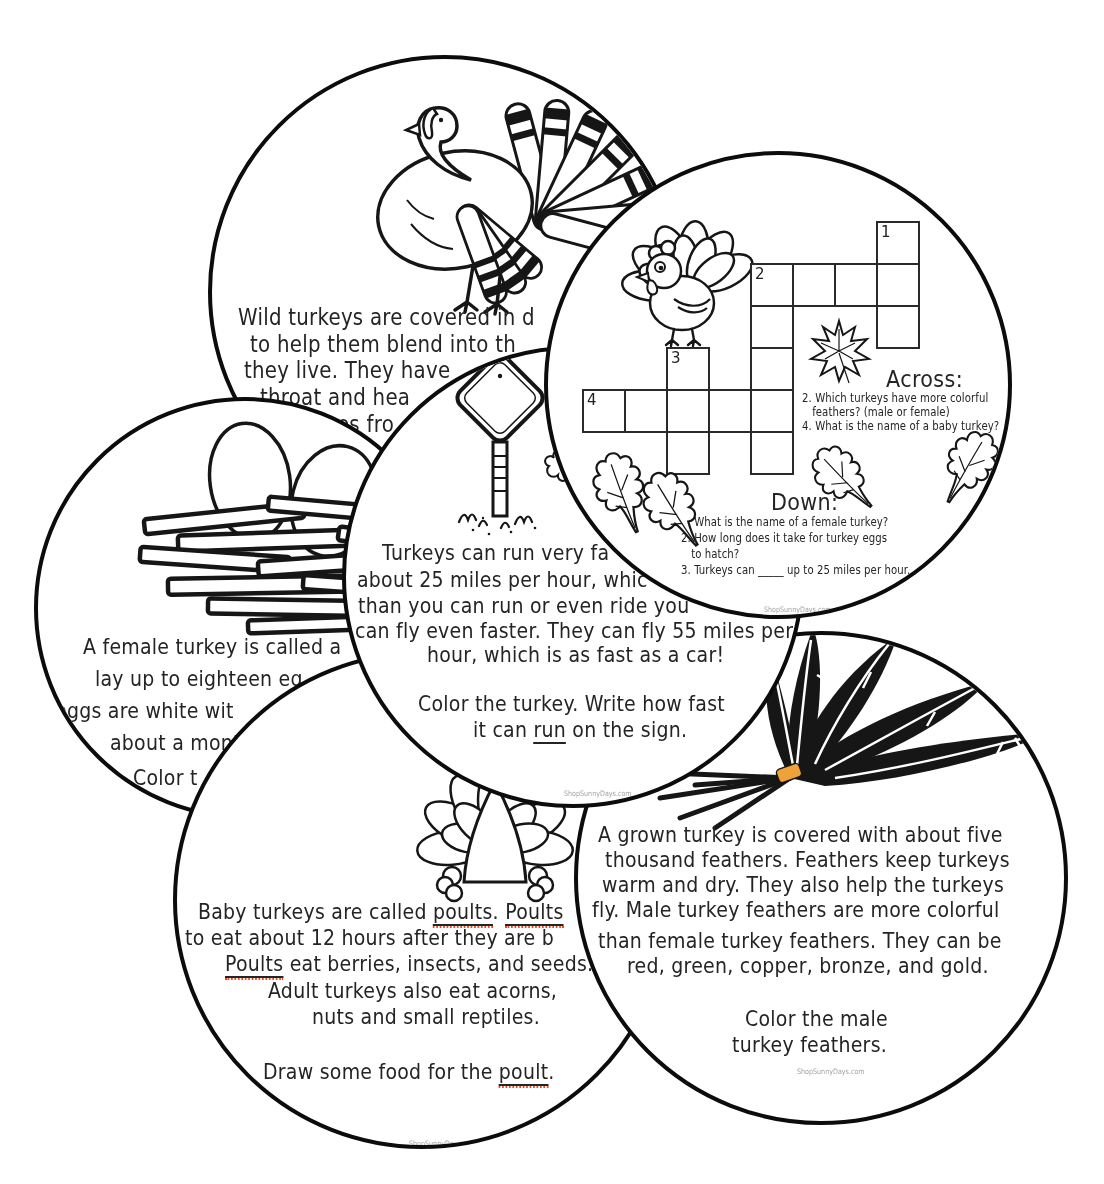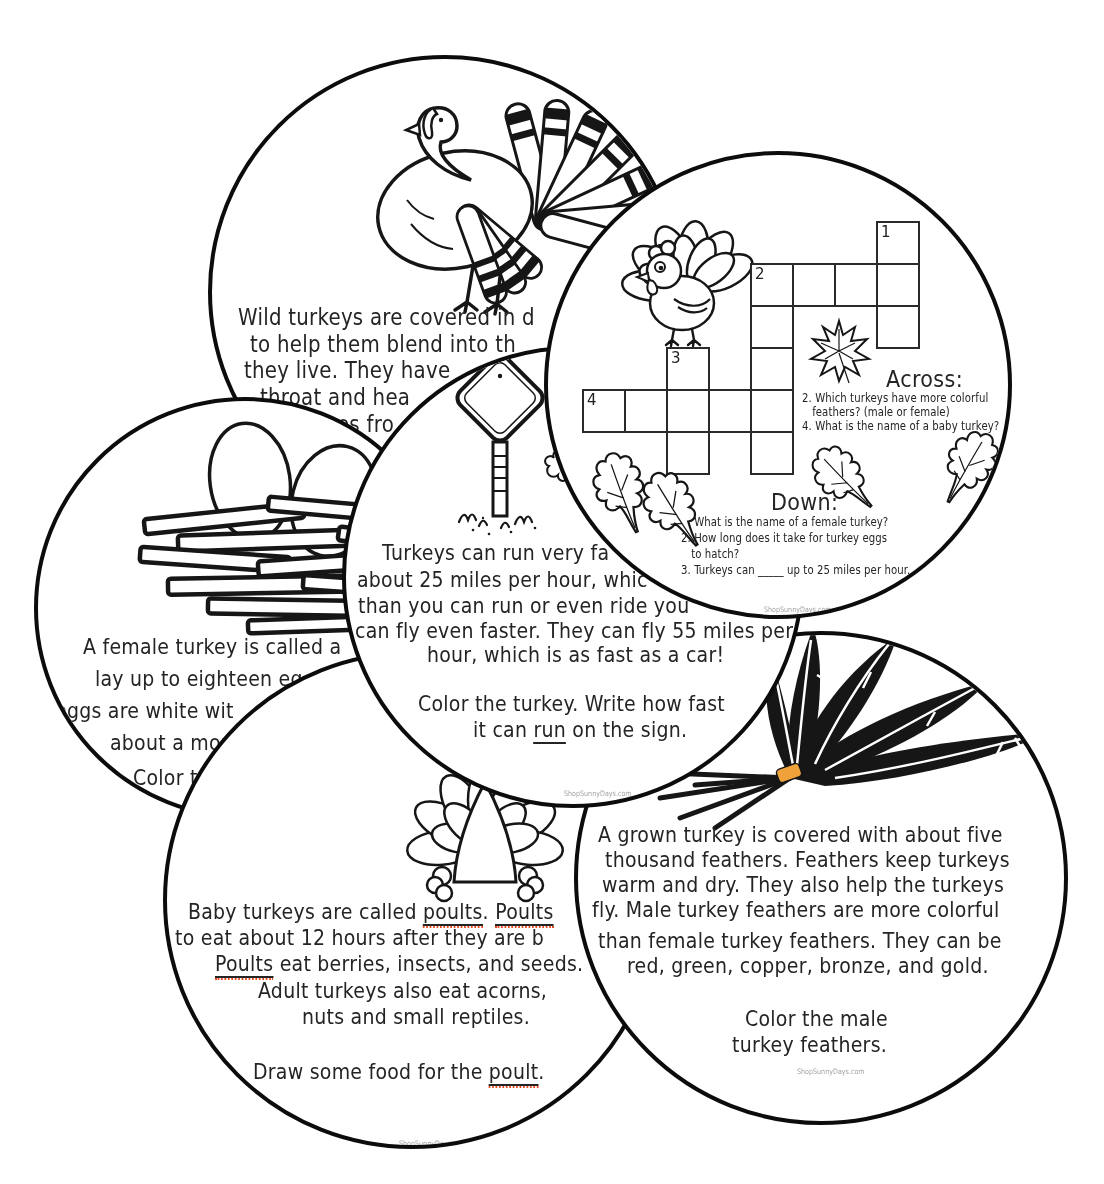"Baby turkeys are called poults." div.card { left: 163px -> 173px }
